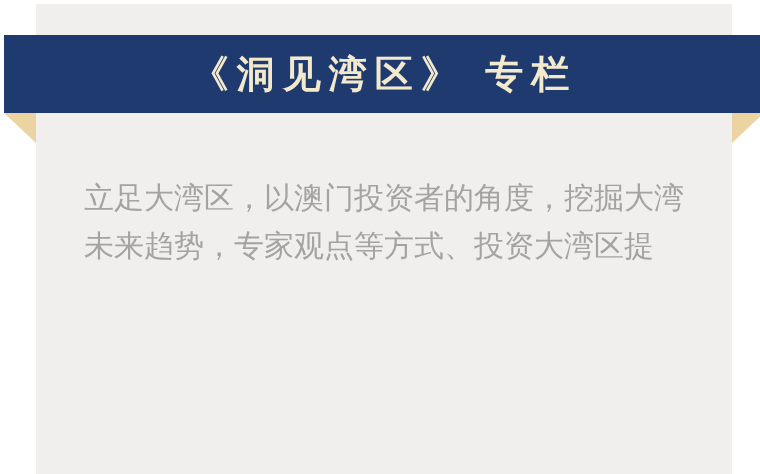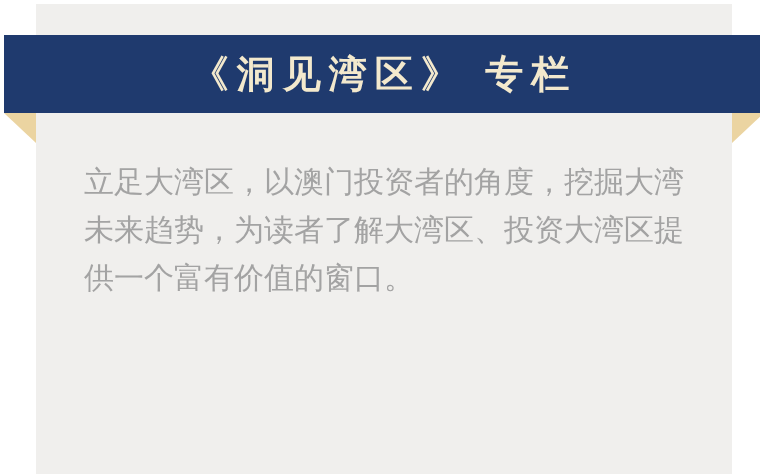"立足大湾区，以澳门投资者的角度，挖掘大湾" .body-text { top: 146px -> 162px }
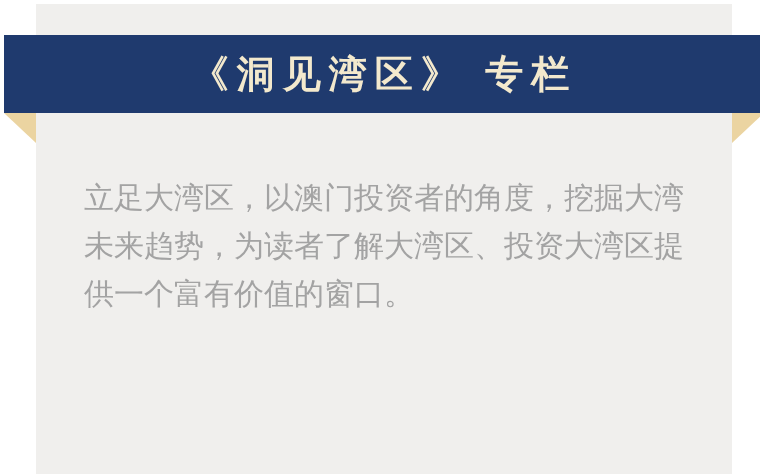"未来趋势，为读者了解大湾区、投资大湾区提" div.body-line { text: 为读者了解大湾区 -> 专家观点等方式 }
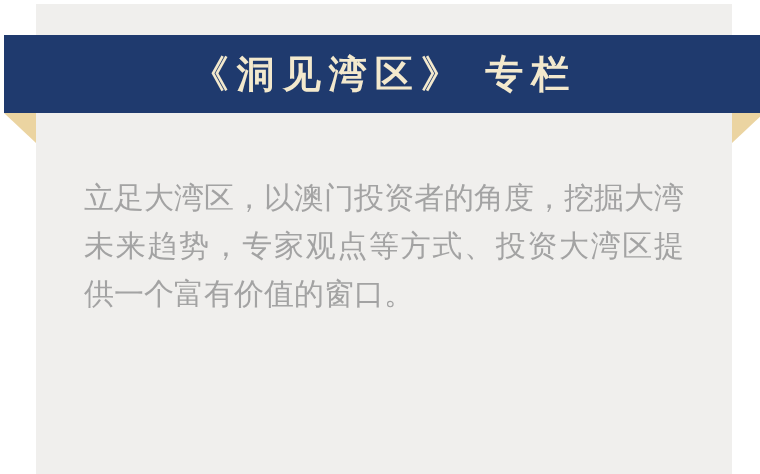"供一个富有价值的窗口。" div.body-line { html: <div>供一个富有价值的窗口。</div> -> none }
